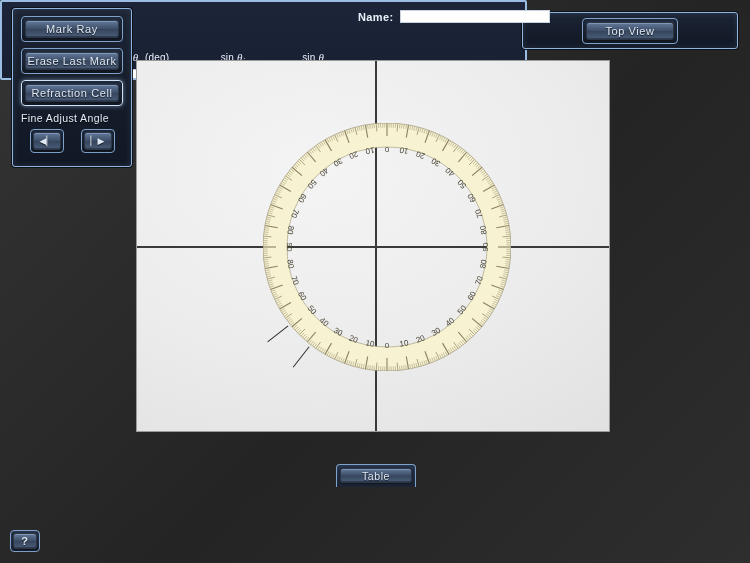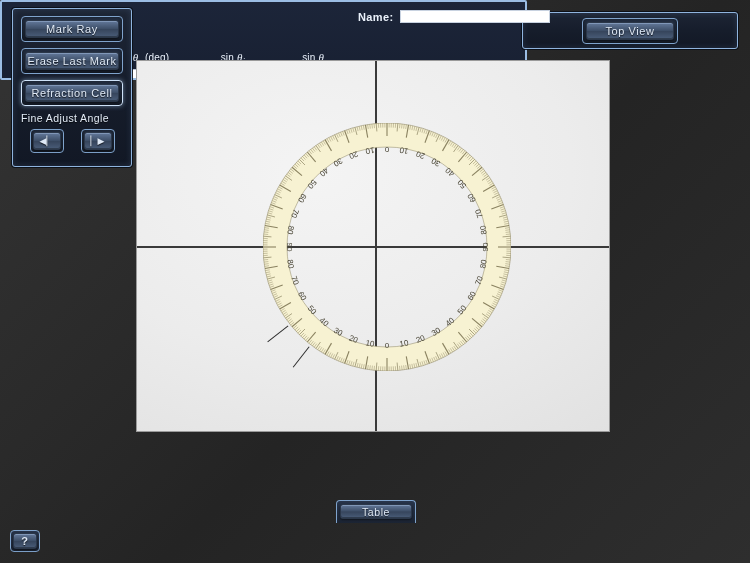"Table" #table-tab { margin-top: 36px -> none }
